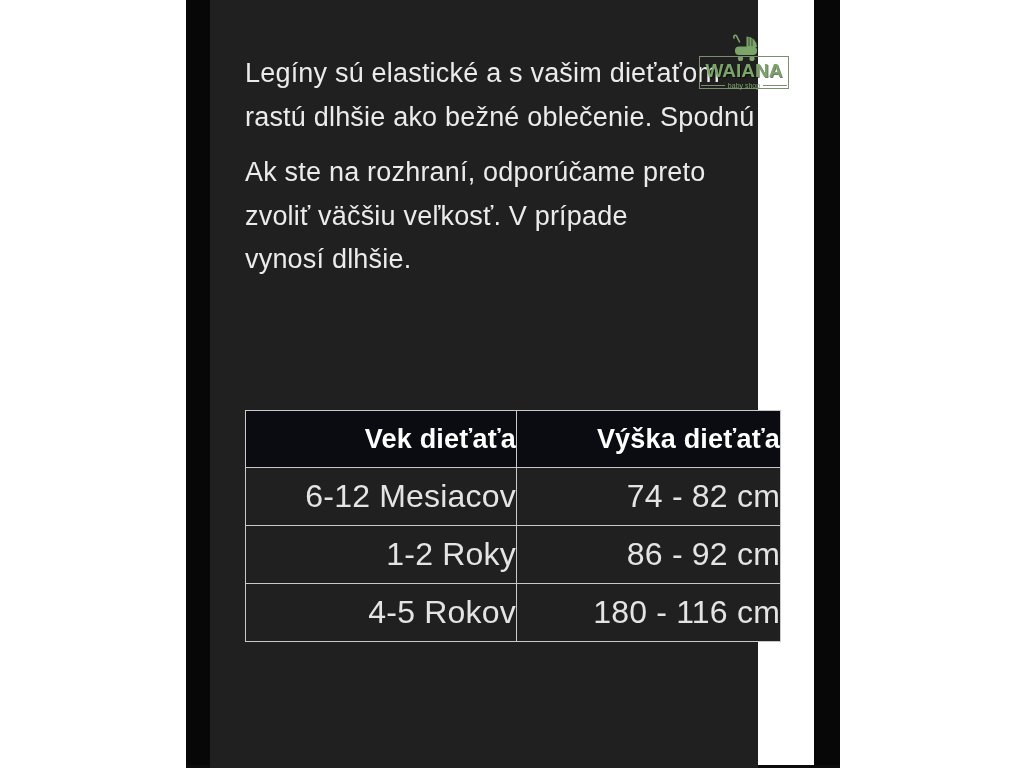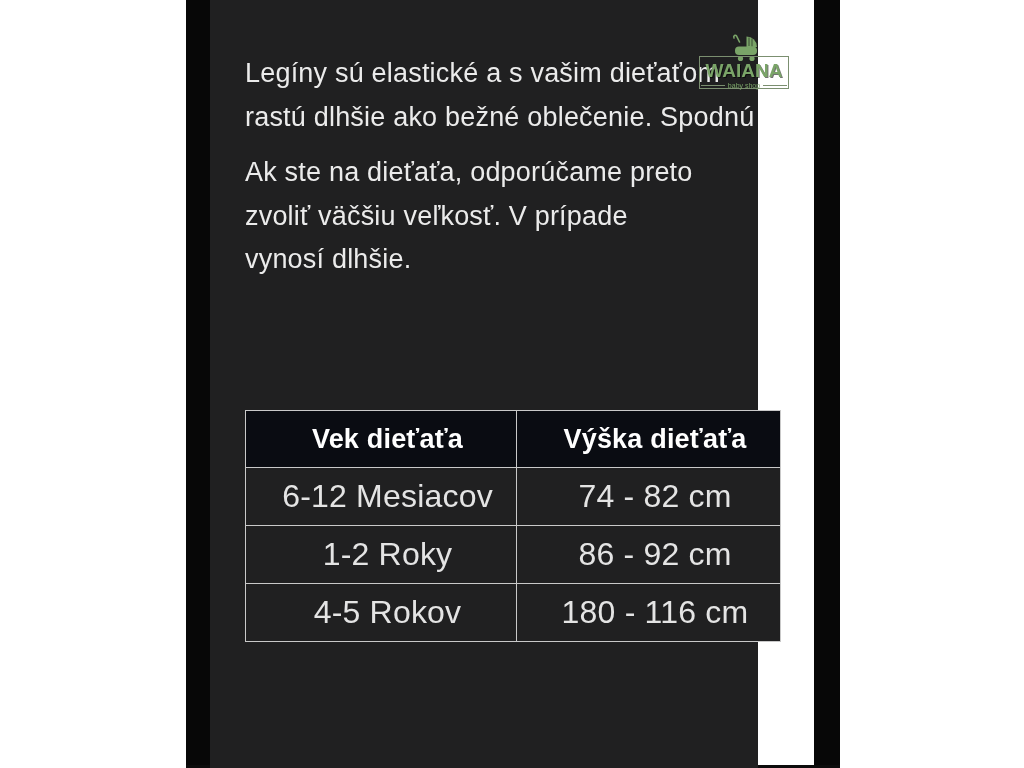"Ak ste na dieťaťa, odporúčame" div { text: dieťaťa -> rozhraní }
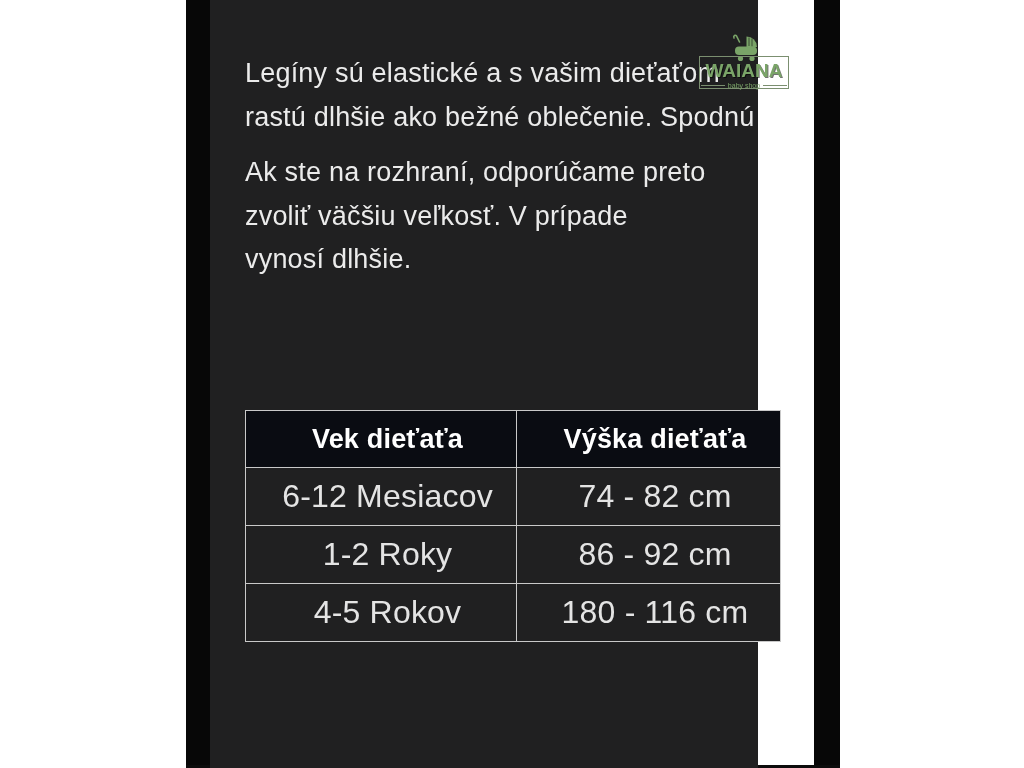"Vek dieťaťa" .size-table th,.size-table td { text-align: center -> right }
